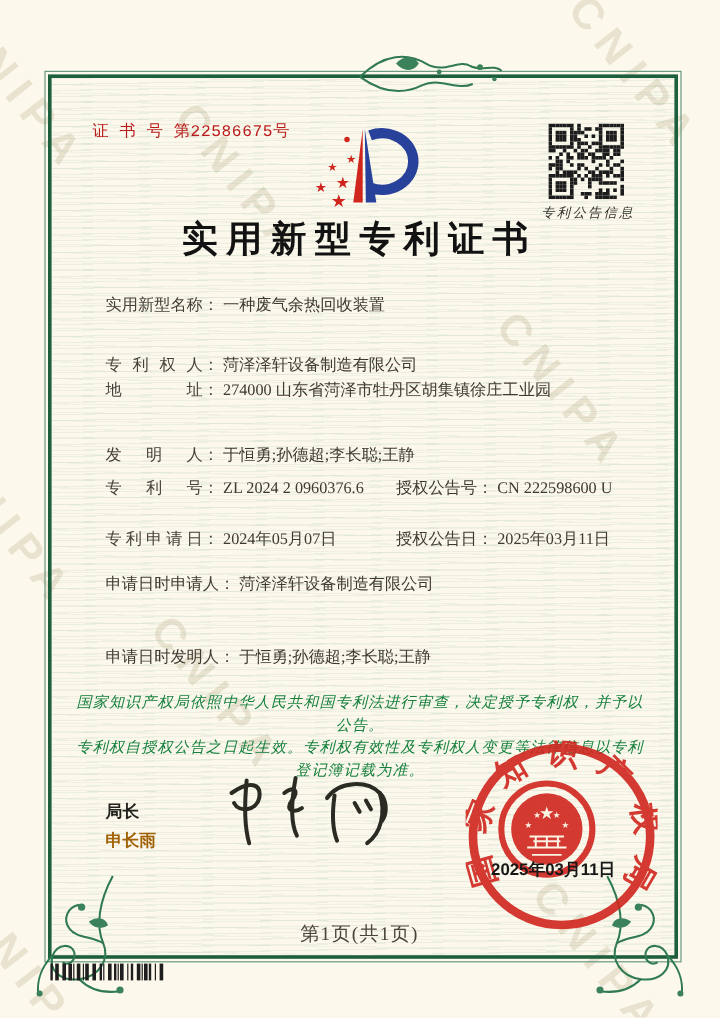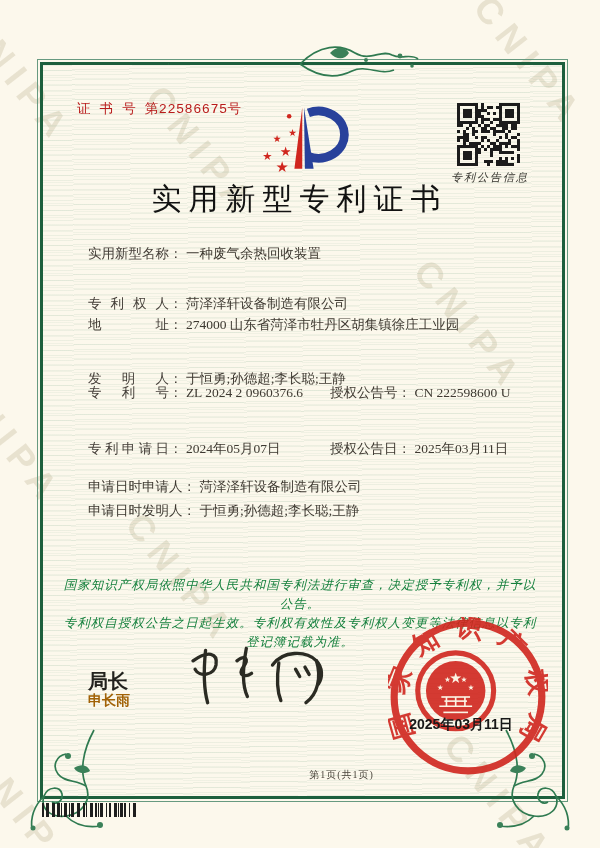"实用新型专利证书" .title { font-weight: normal -> bold }
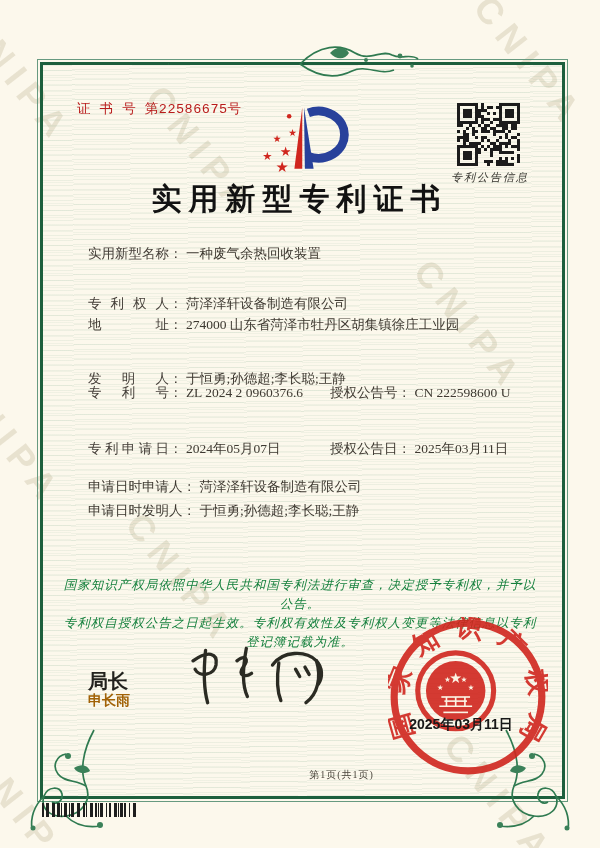"专利号： ZL 2024 2 0960376.6" div.row { top: 384px -> 398px }
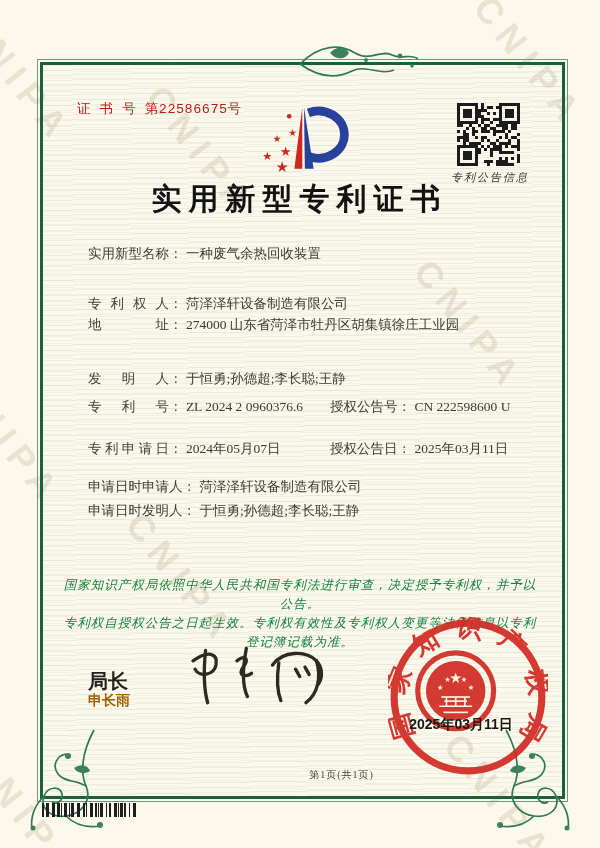"申请日时发明人： 于恒勇;孙德超;李长聪;王静" div.row { top: 502px -> 539px }
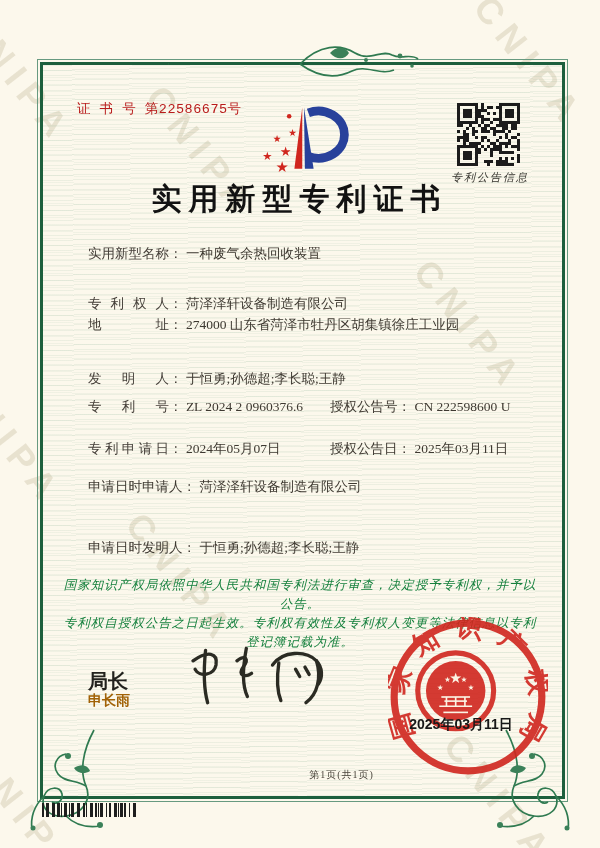"局长" .sig-title { font-size: 20px -> 14px }
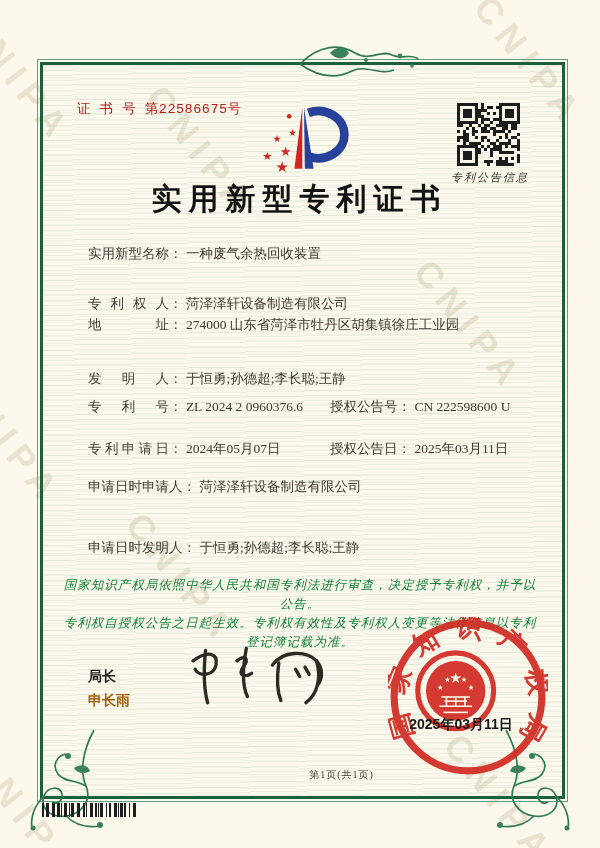"第1页(共1页)" .pageinfo { font-size: 10px -> 16px; padding-left: 42px -> none }
